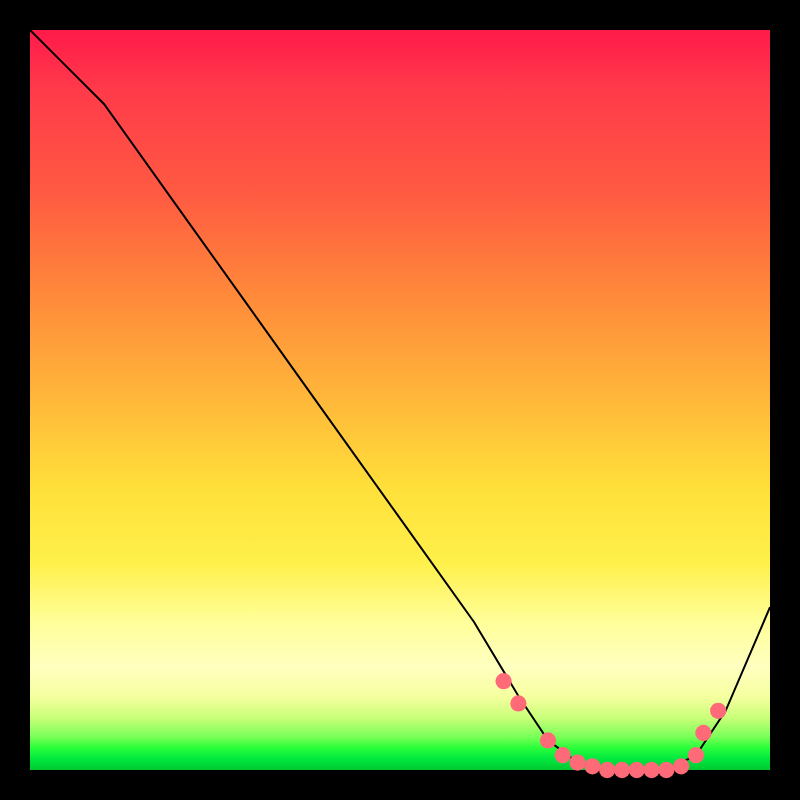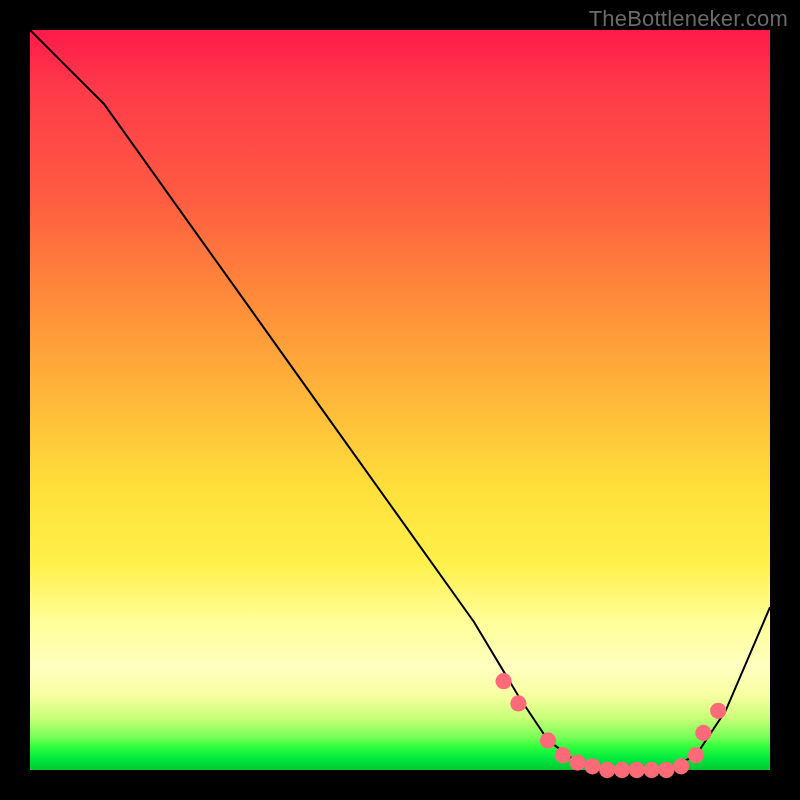"TheBottleneker.com" div.watermark { html: <div>TheBottleneker.com</div> -> none }
